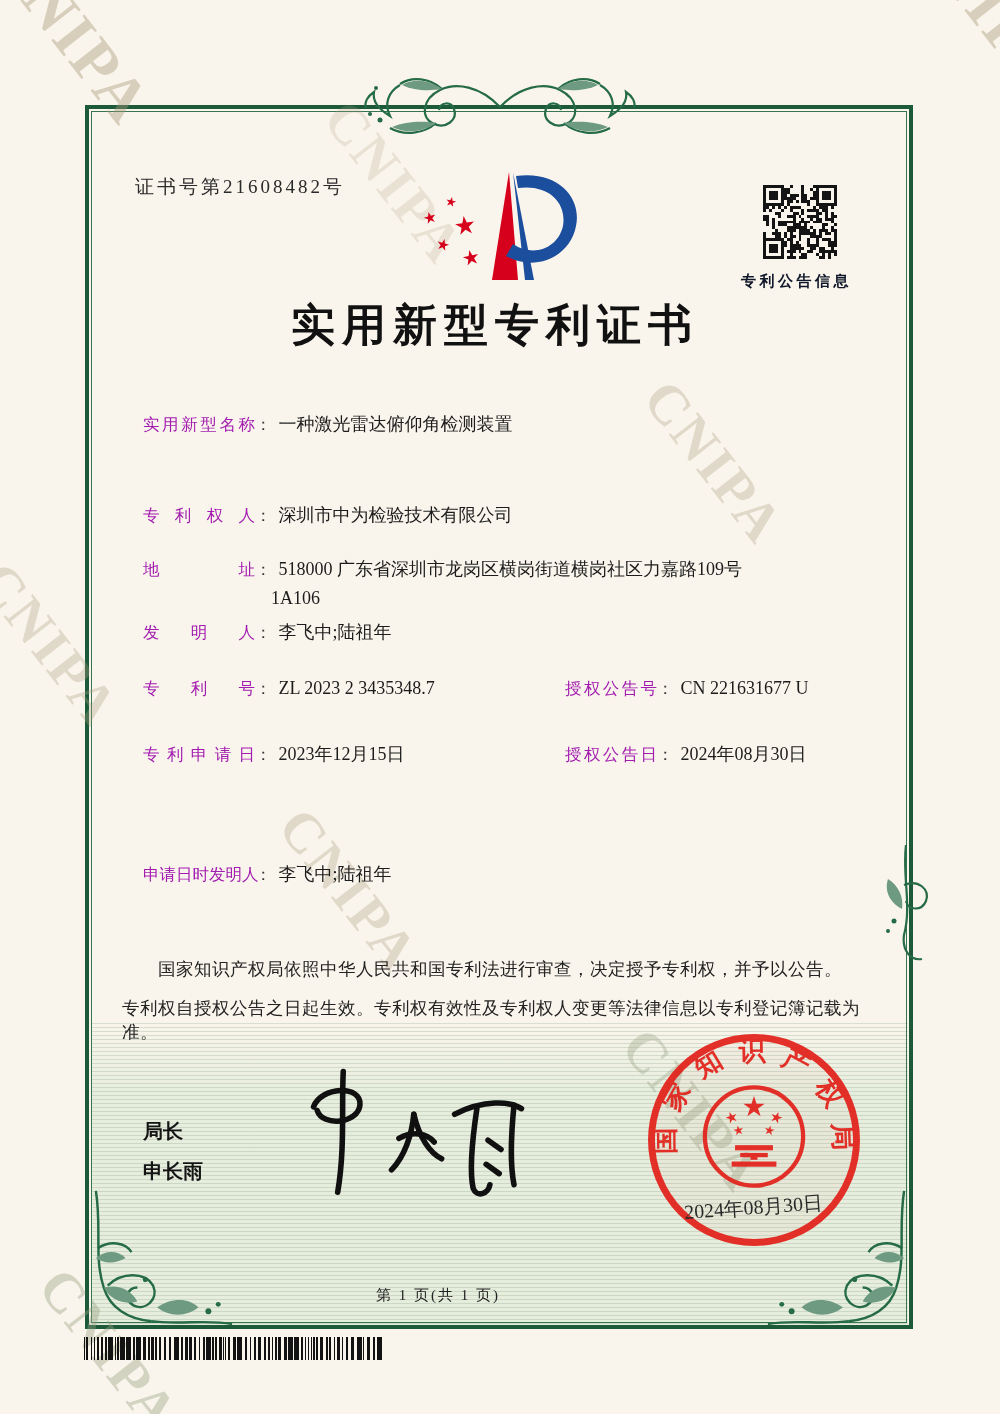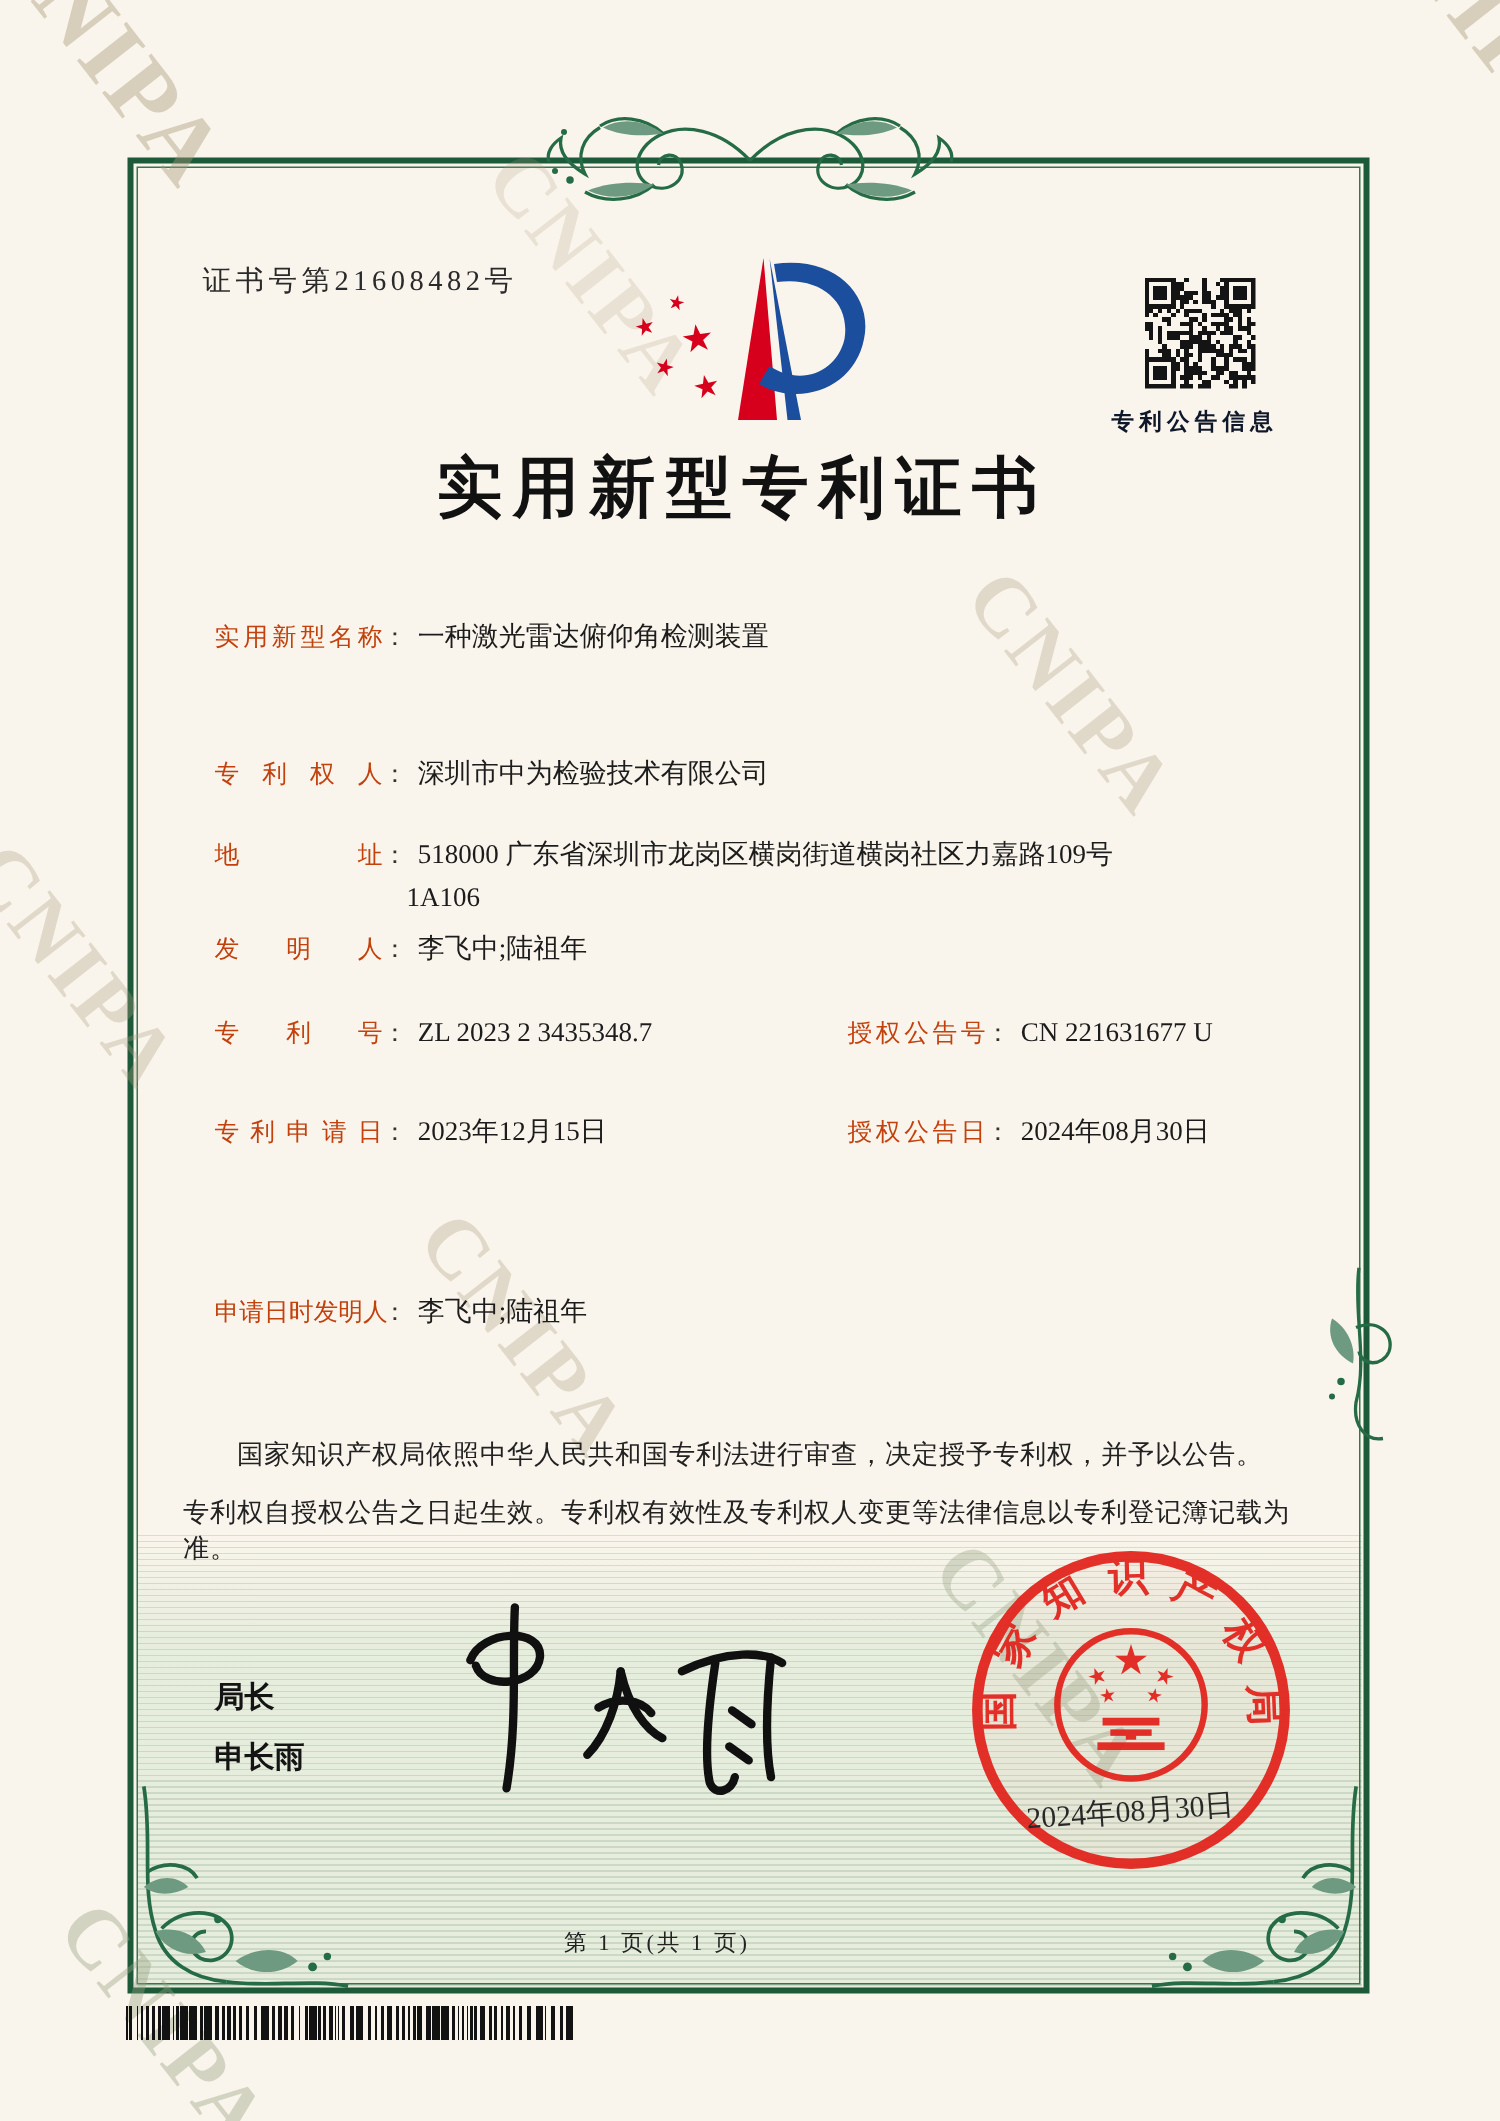"实用新型名称" .flabel { color: #c2410c -> #a21caf }
